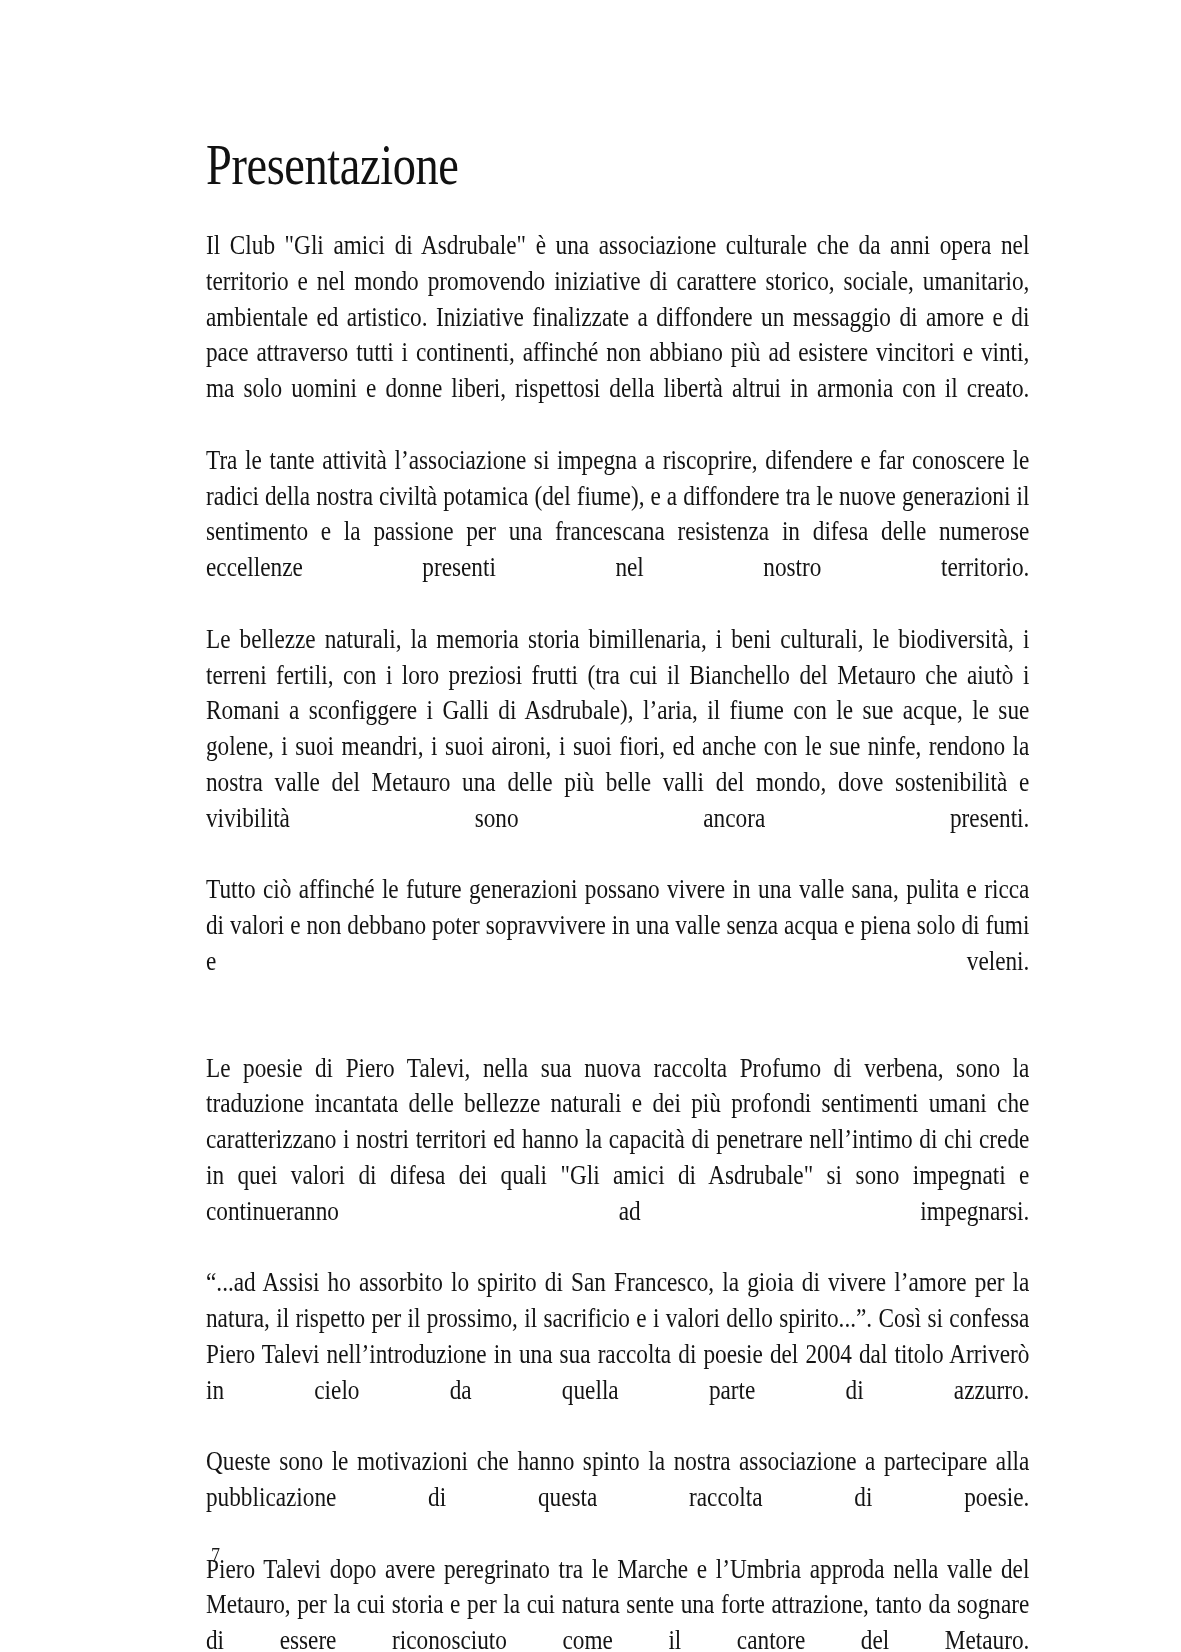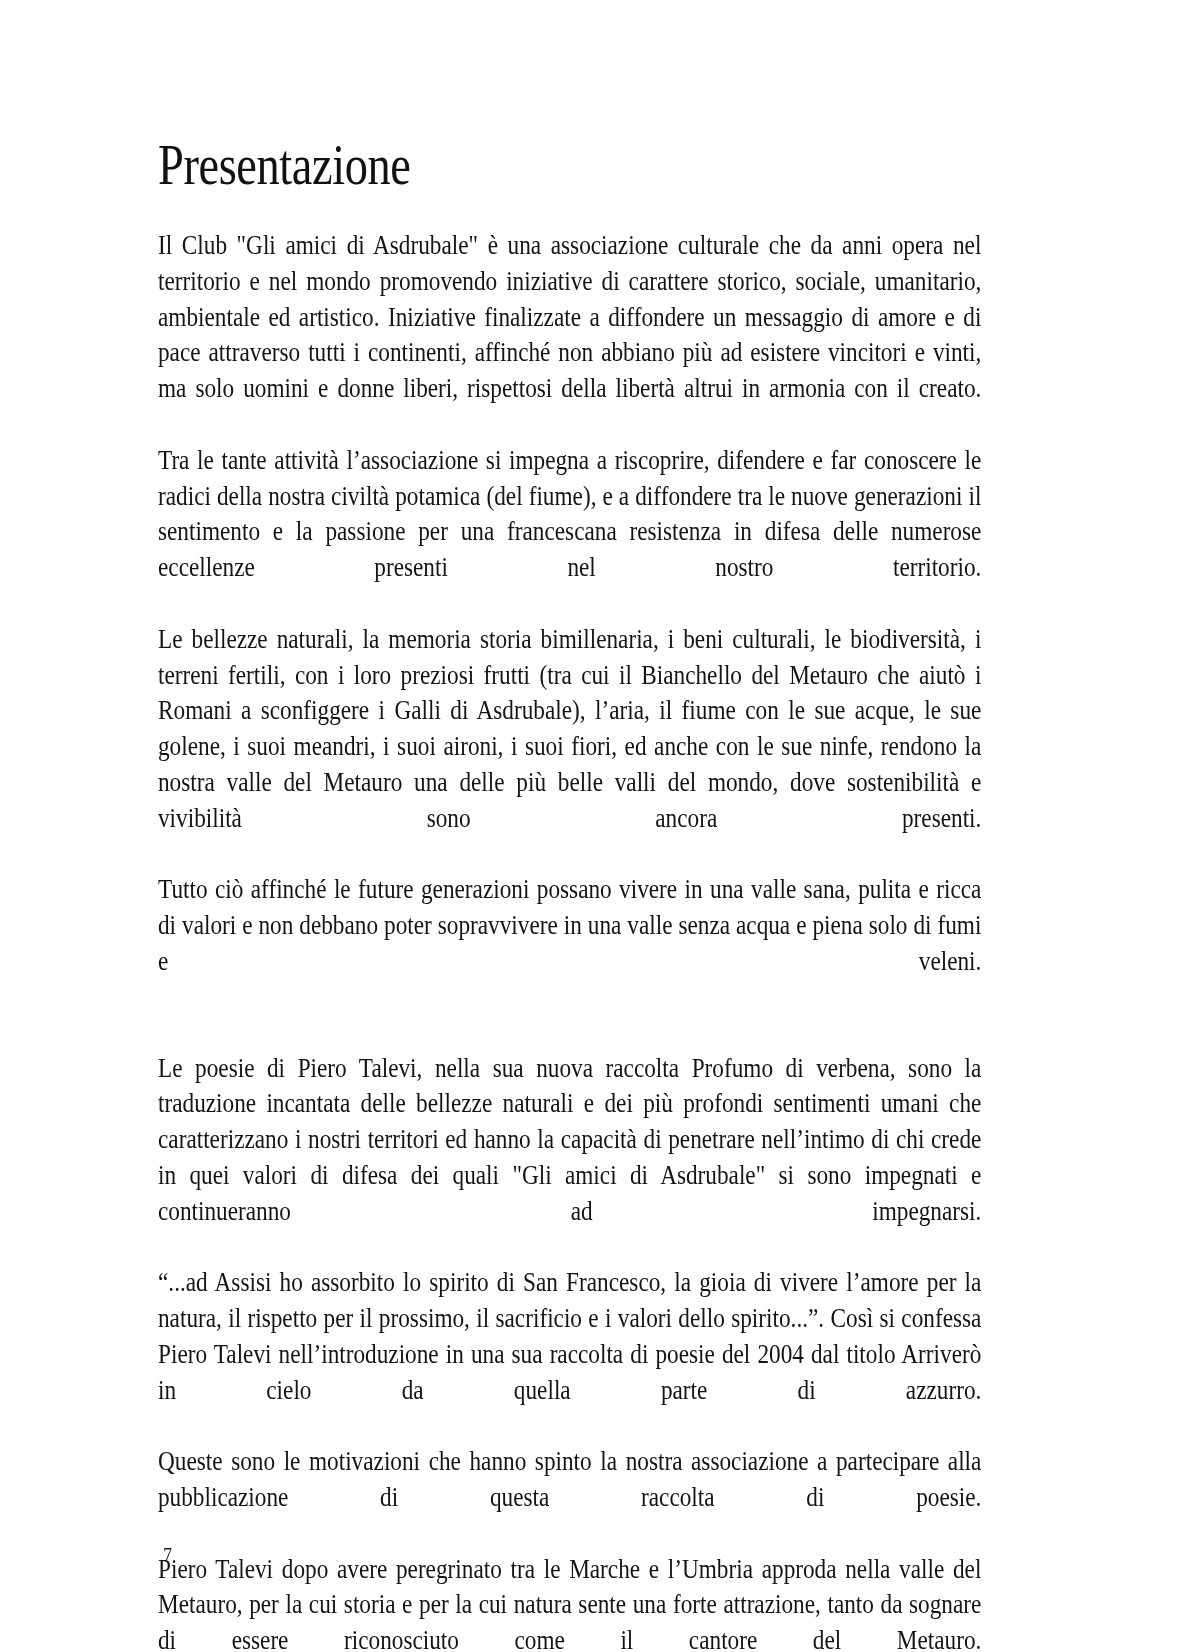"Presentazione" .page { margin-left: none -> 48px }
